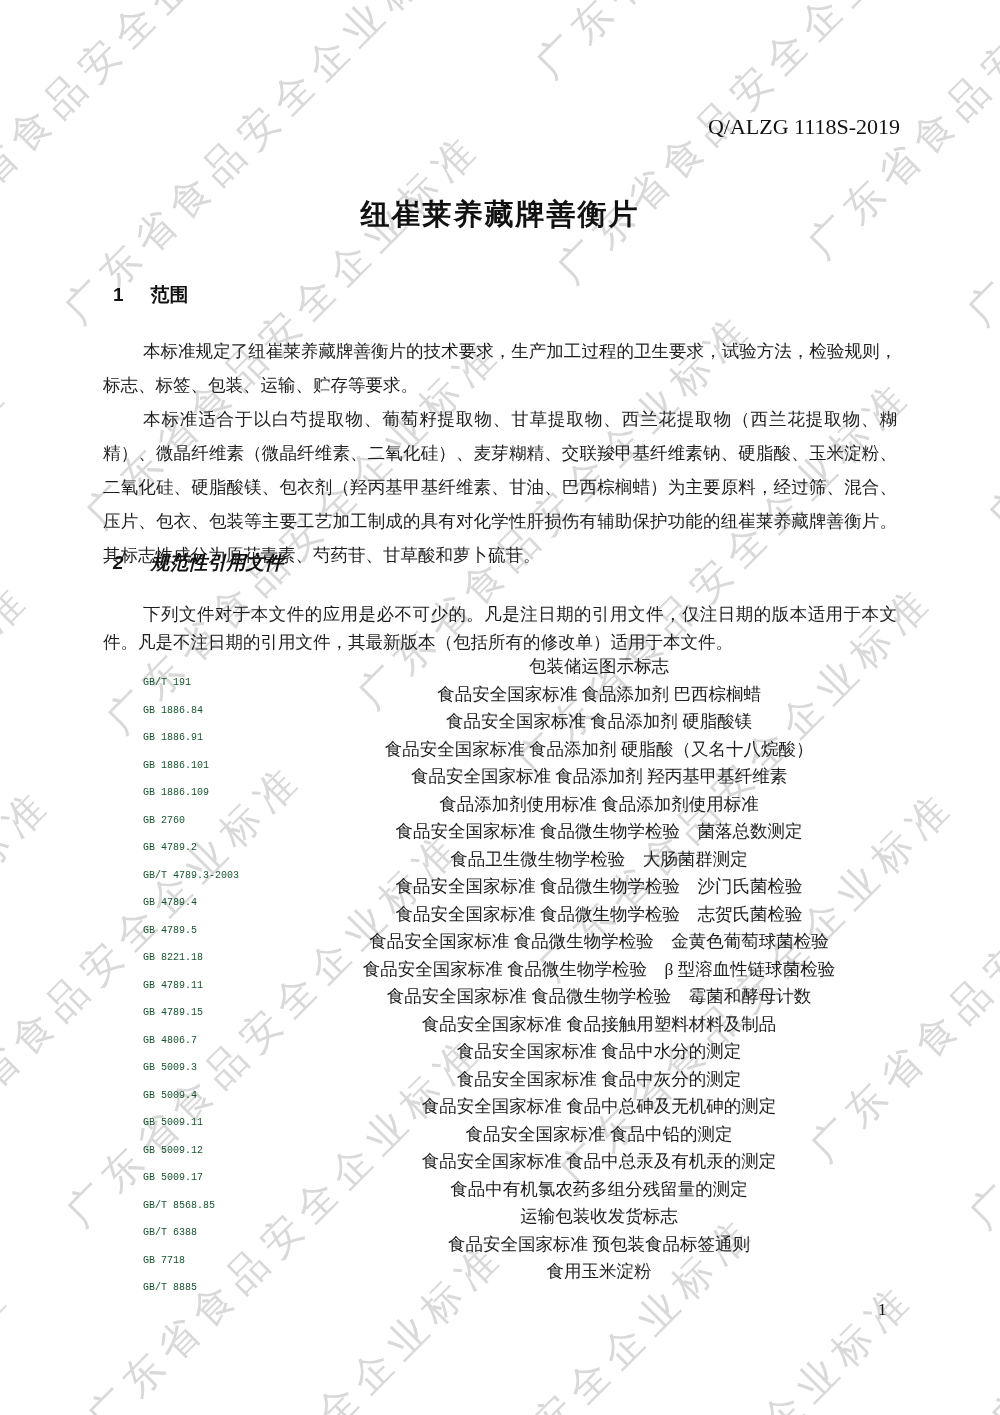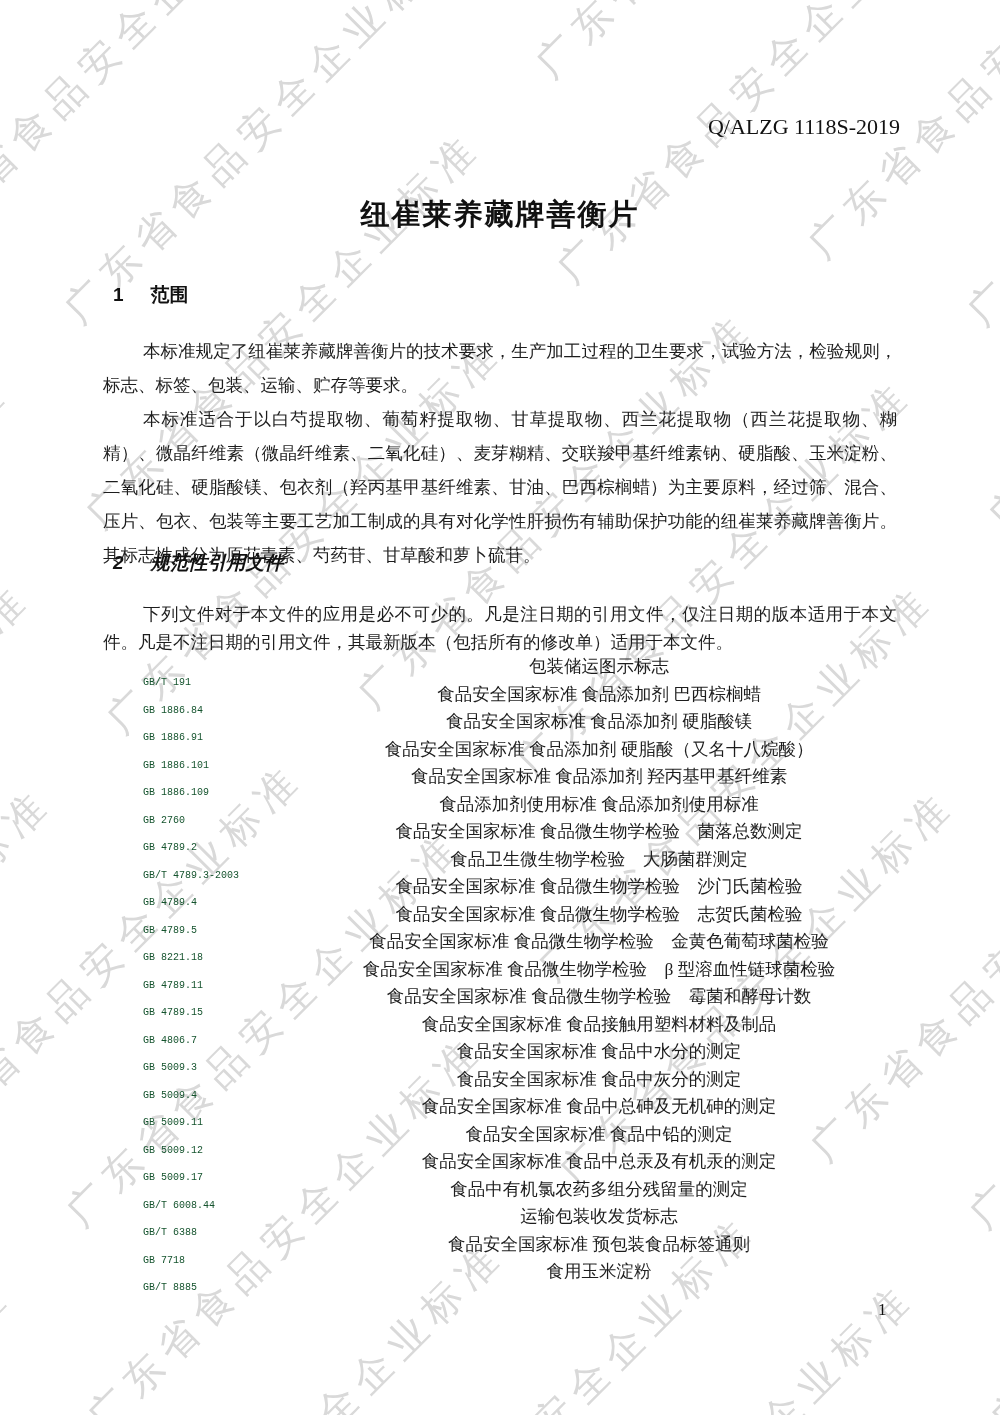"GB/T 6008.44" span.ref-code { text: 6008.44 -> 8568.85 }
